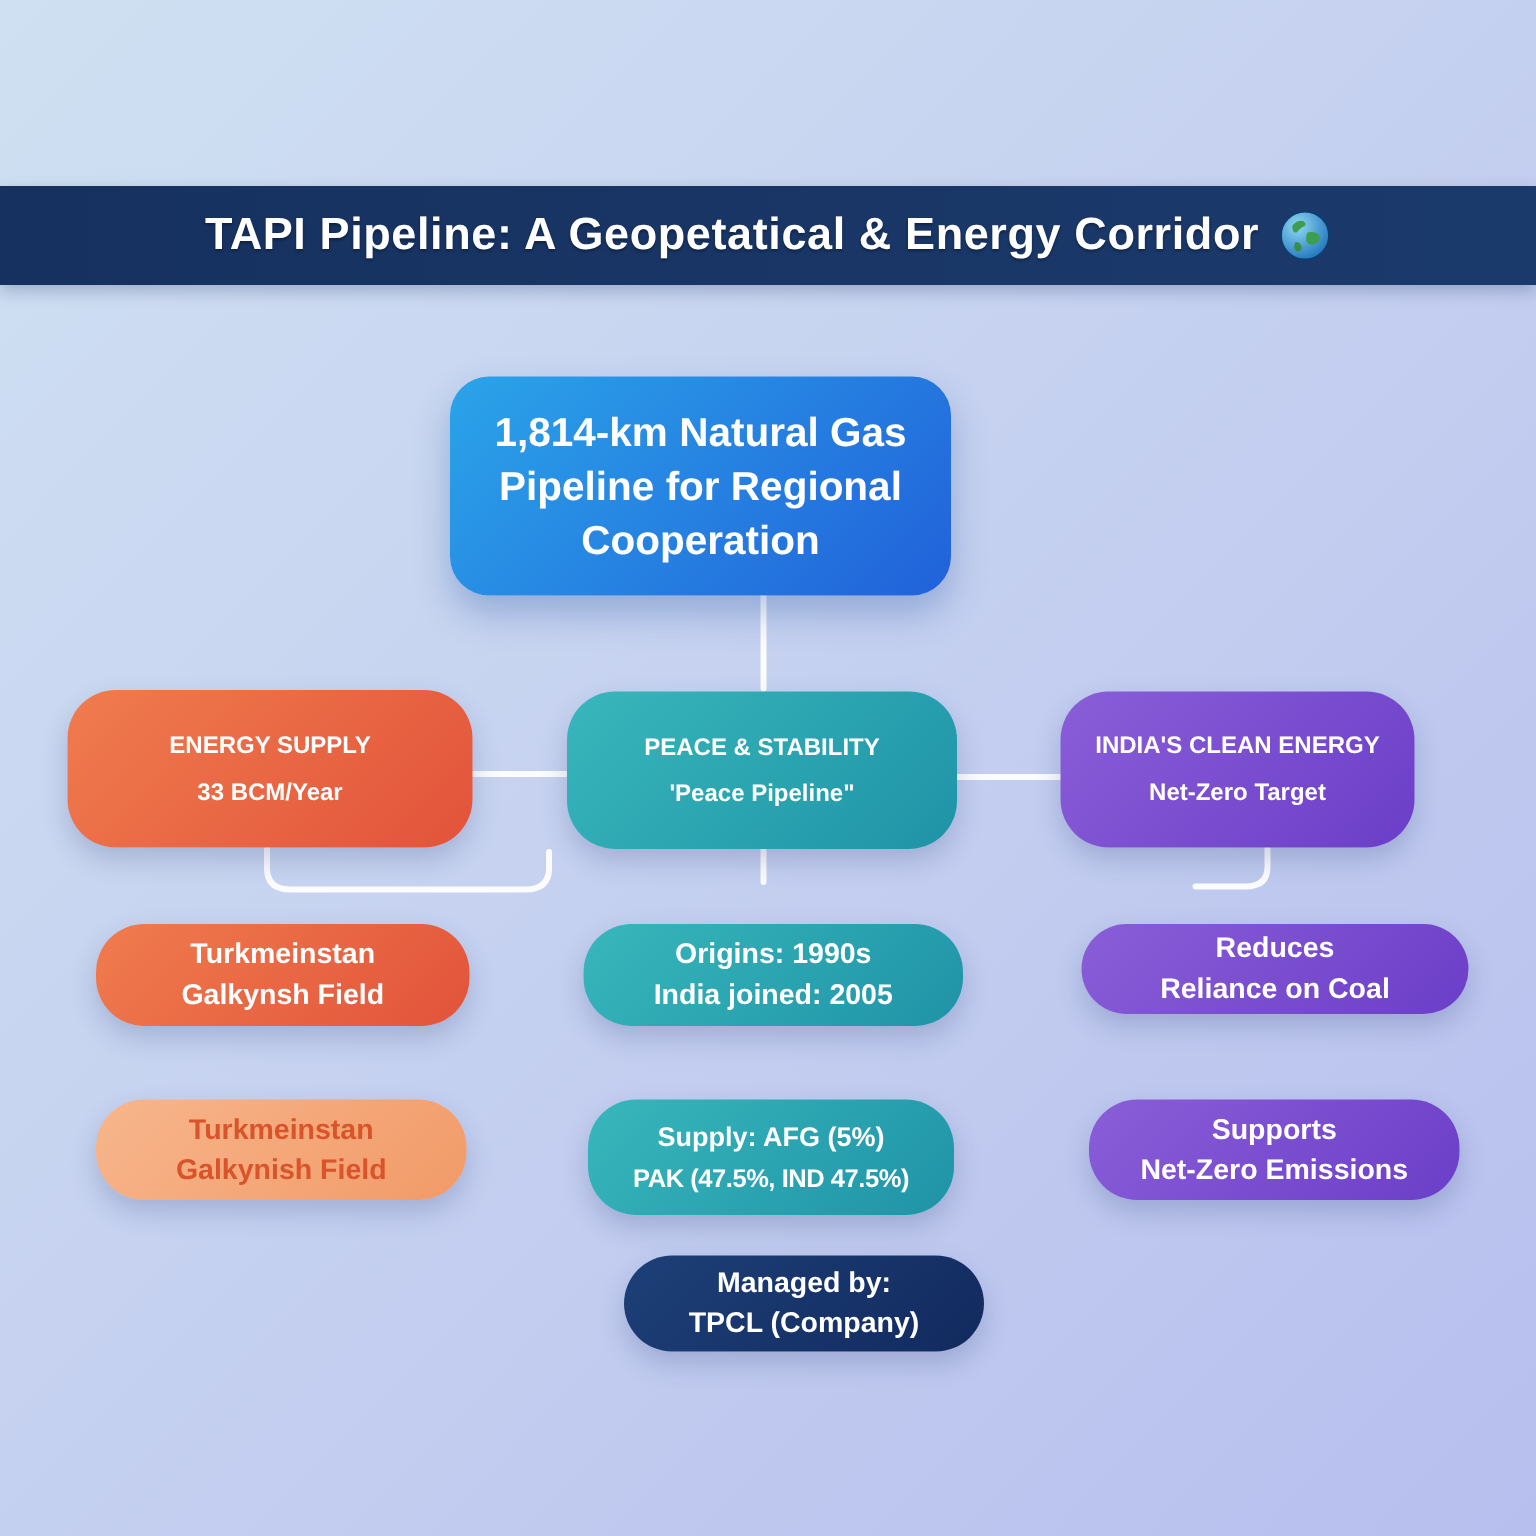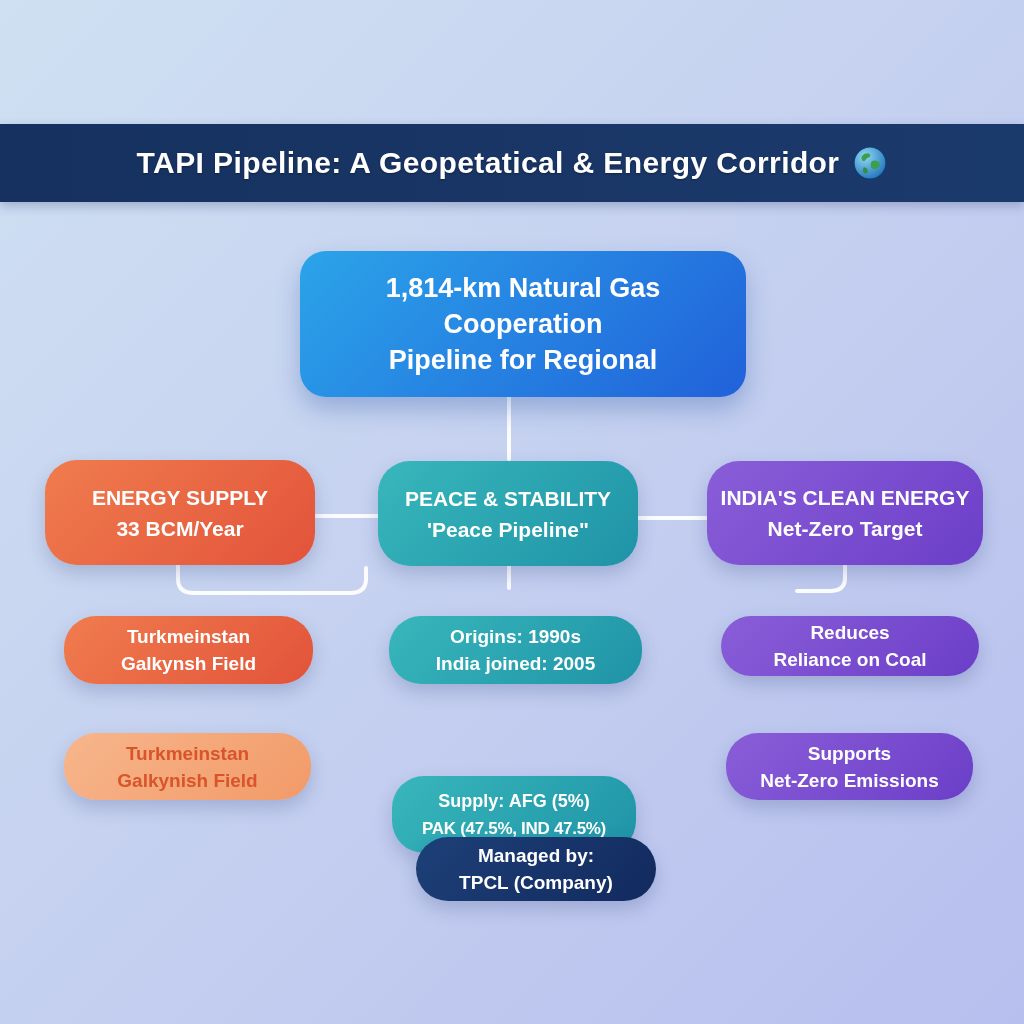"TAPI Pipeline: A Geopetatical &" .header-band { height: 78px -> 66px }
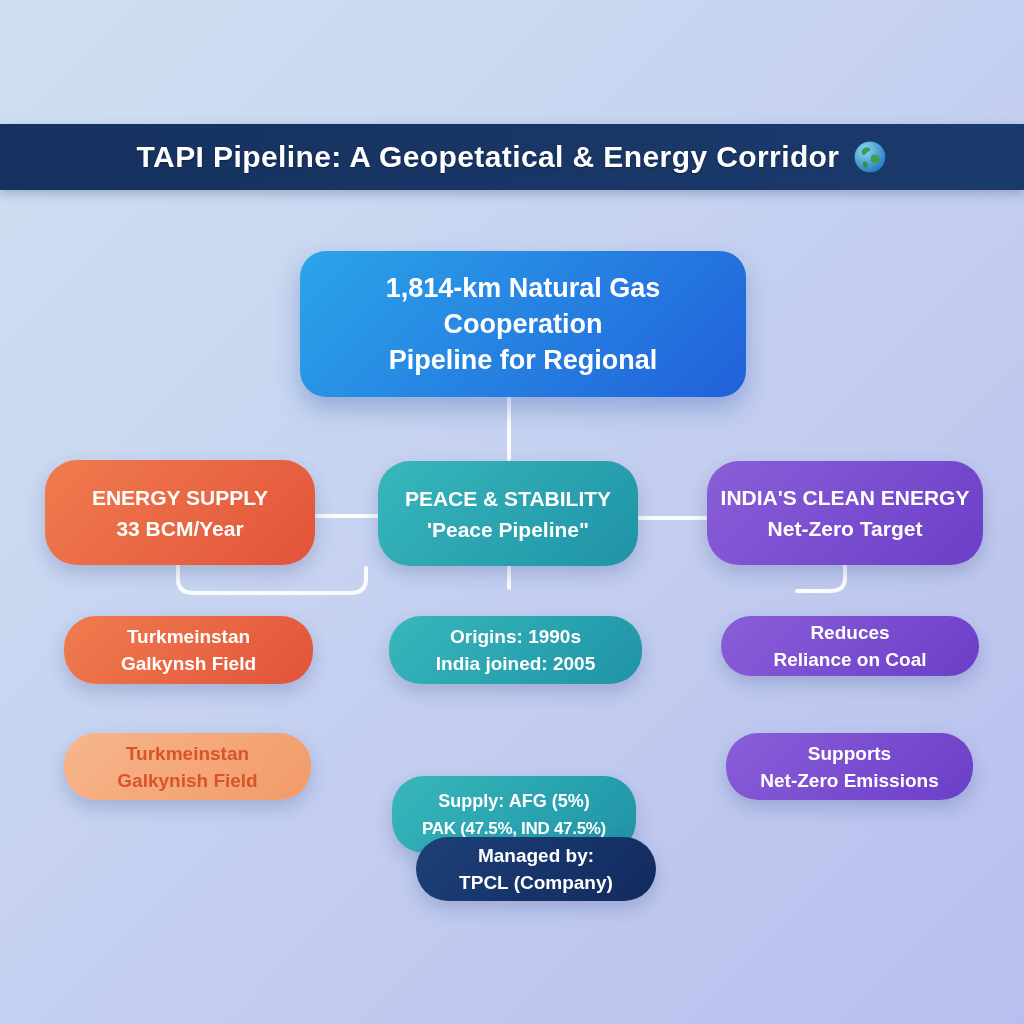"1,814-km Natural Gas" .main-box { width: 446px -> 334px }
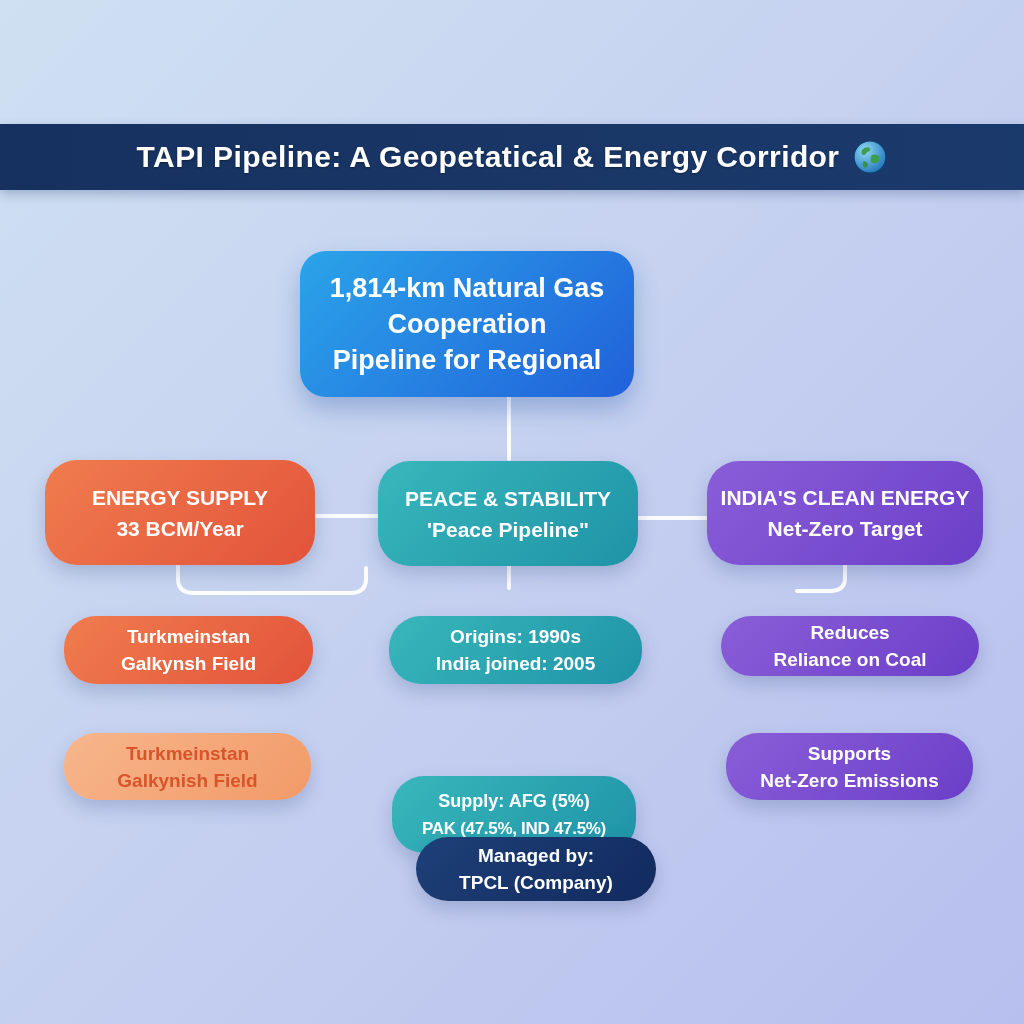"Cooperation" div { order: before "Pipeline for Regional" -> after "Pipeline for Regional" }
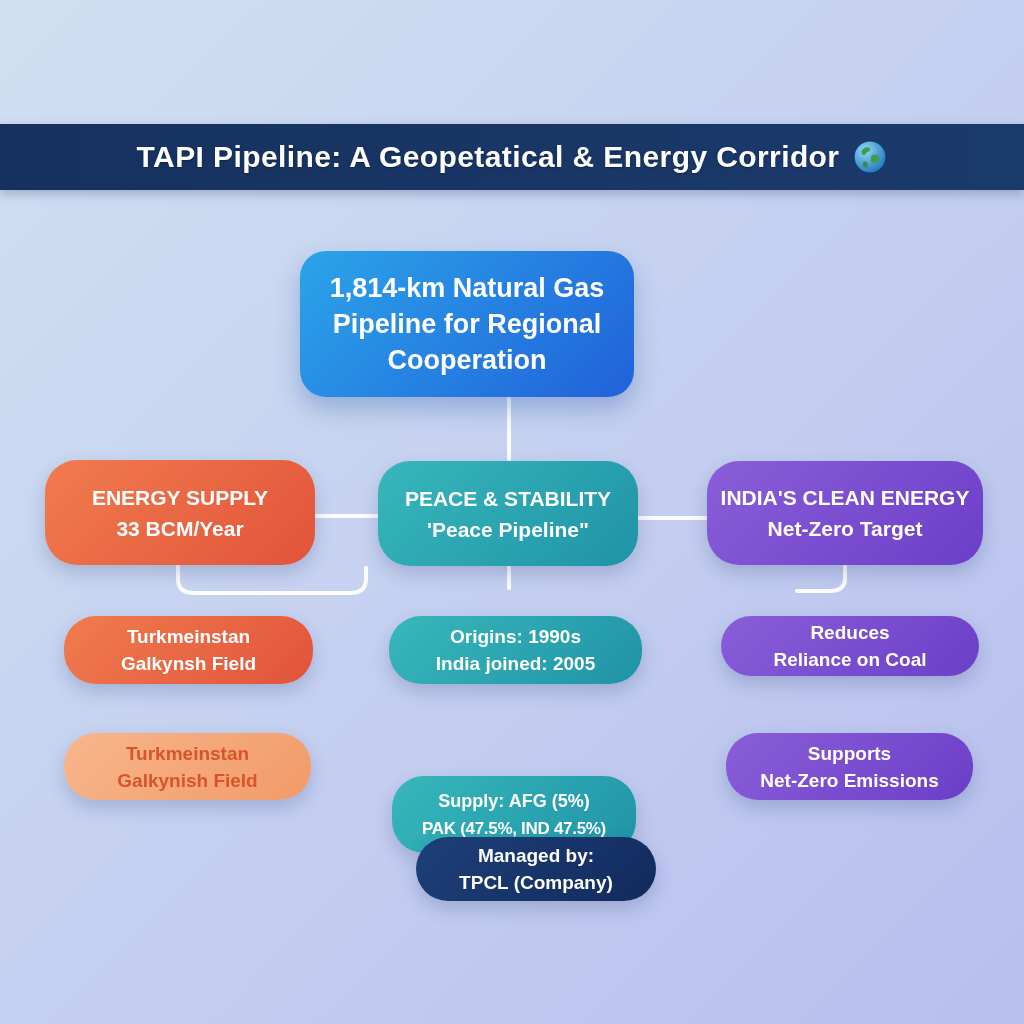"ENERGY SUPPLY" .hdr { font-size: 21px -> 16px }
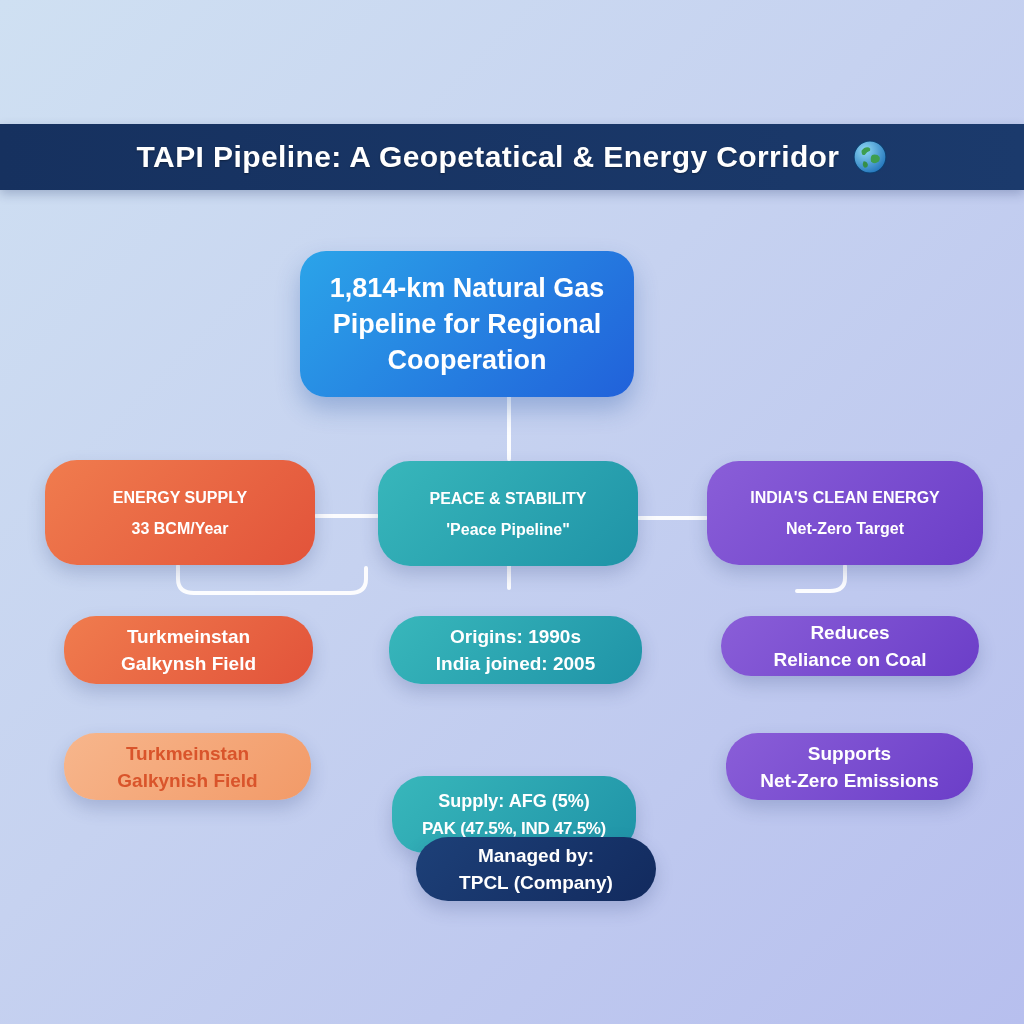"INDIA'S CLEAN ENERGY" .hdr-purple { width: 276px -> 236px }
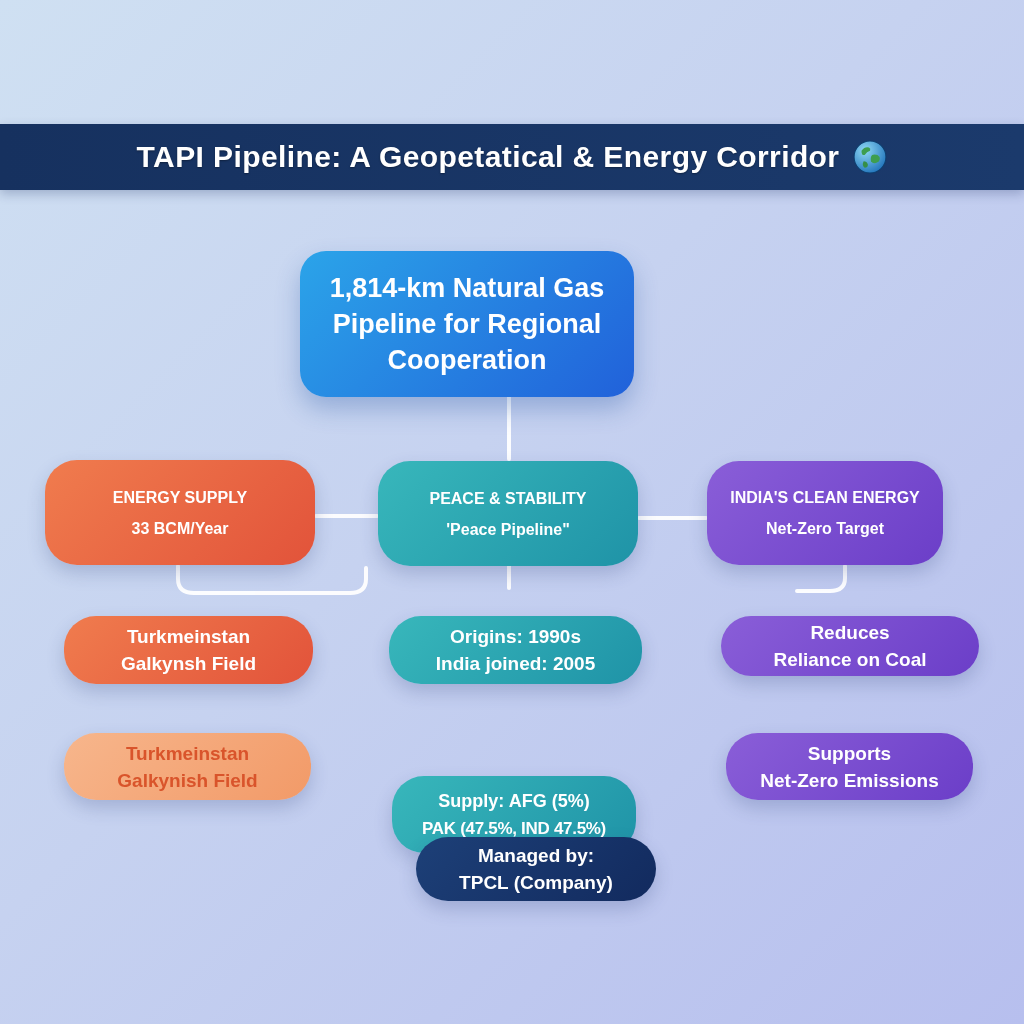"Supply: AFG (5%)" .t2 { margin-top: 43px -> none }
